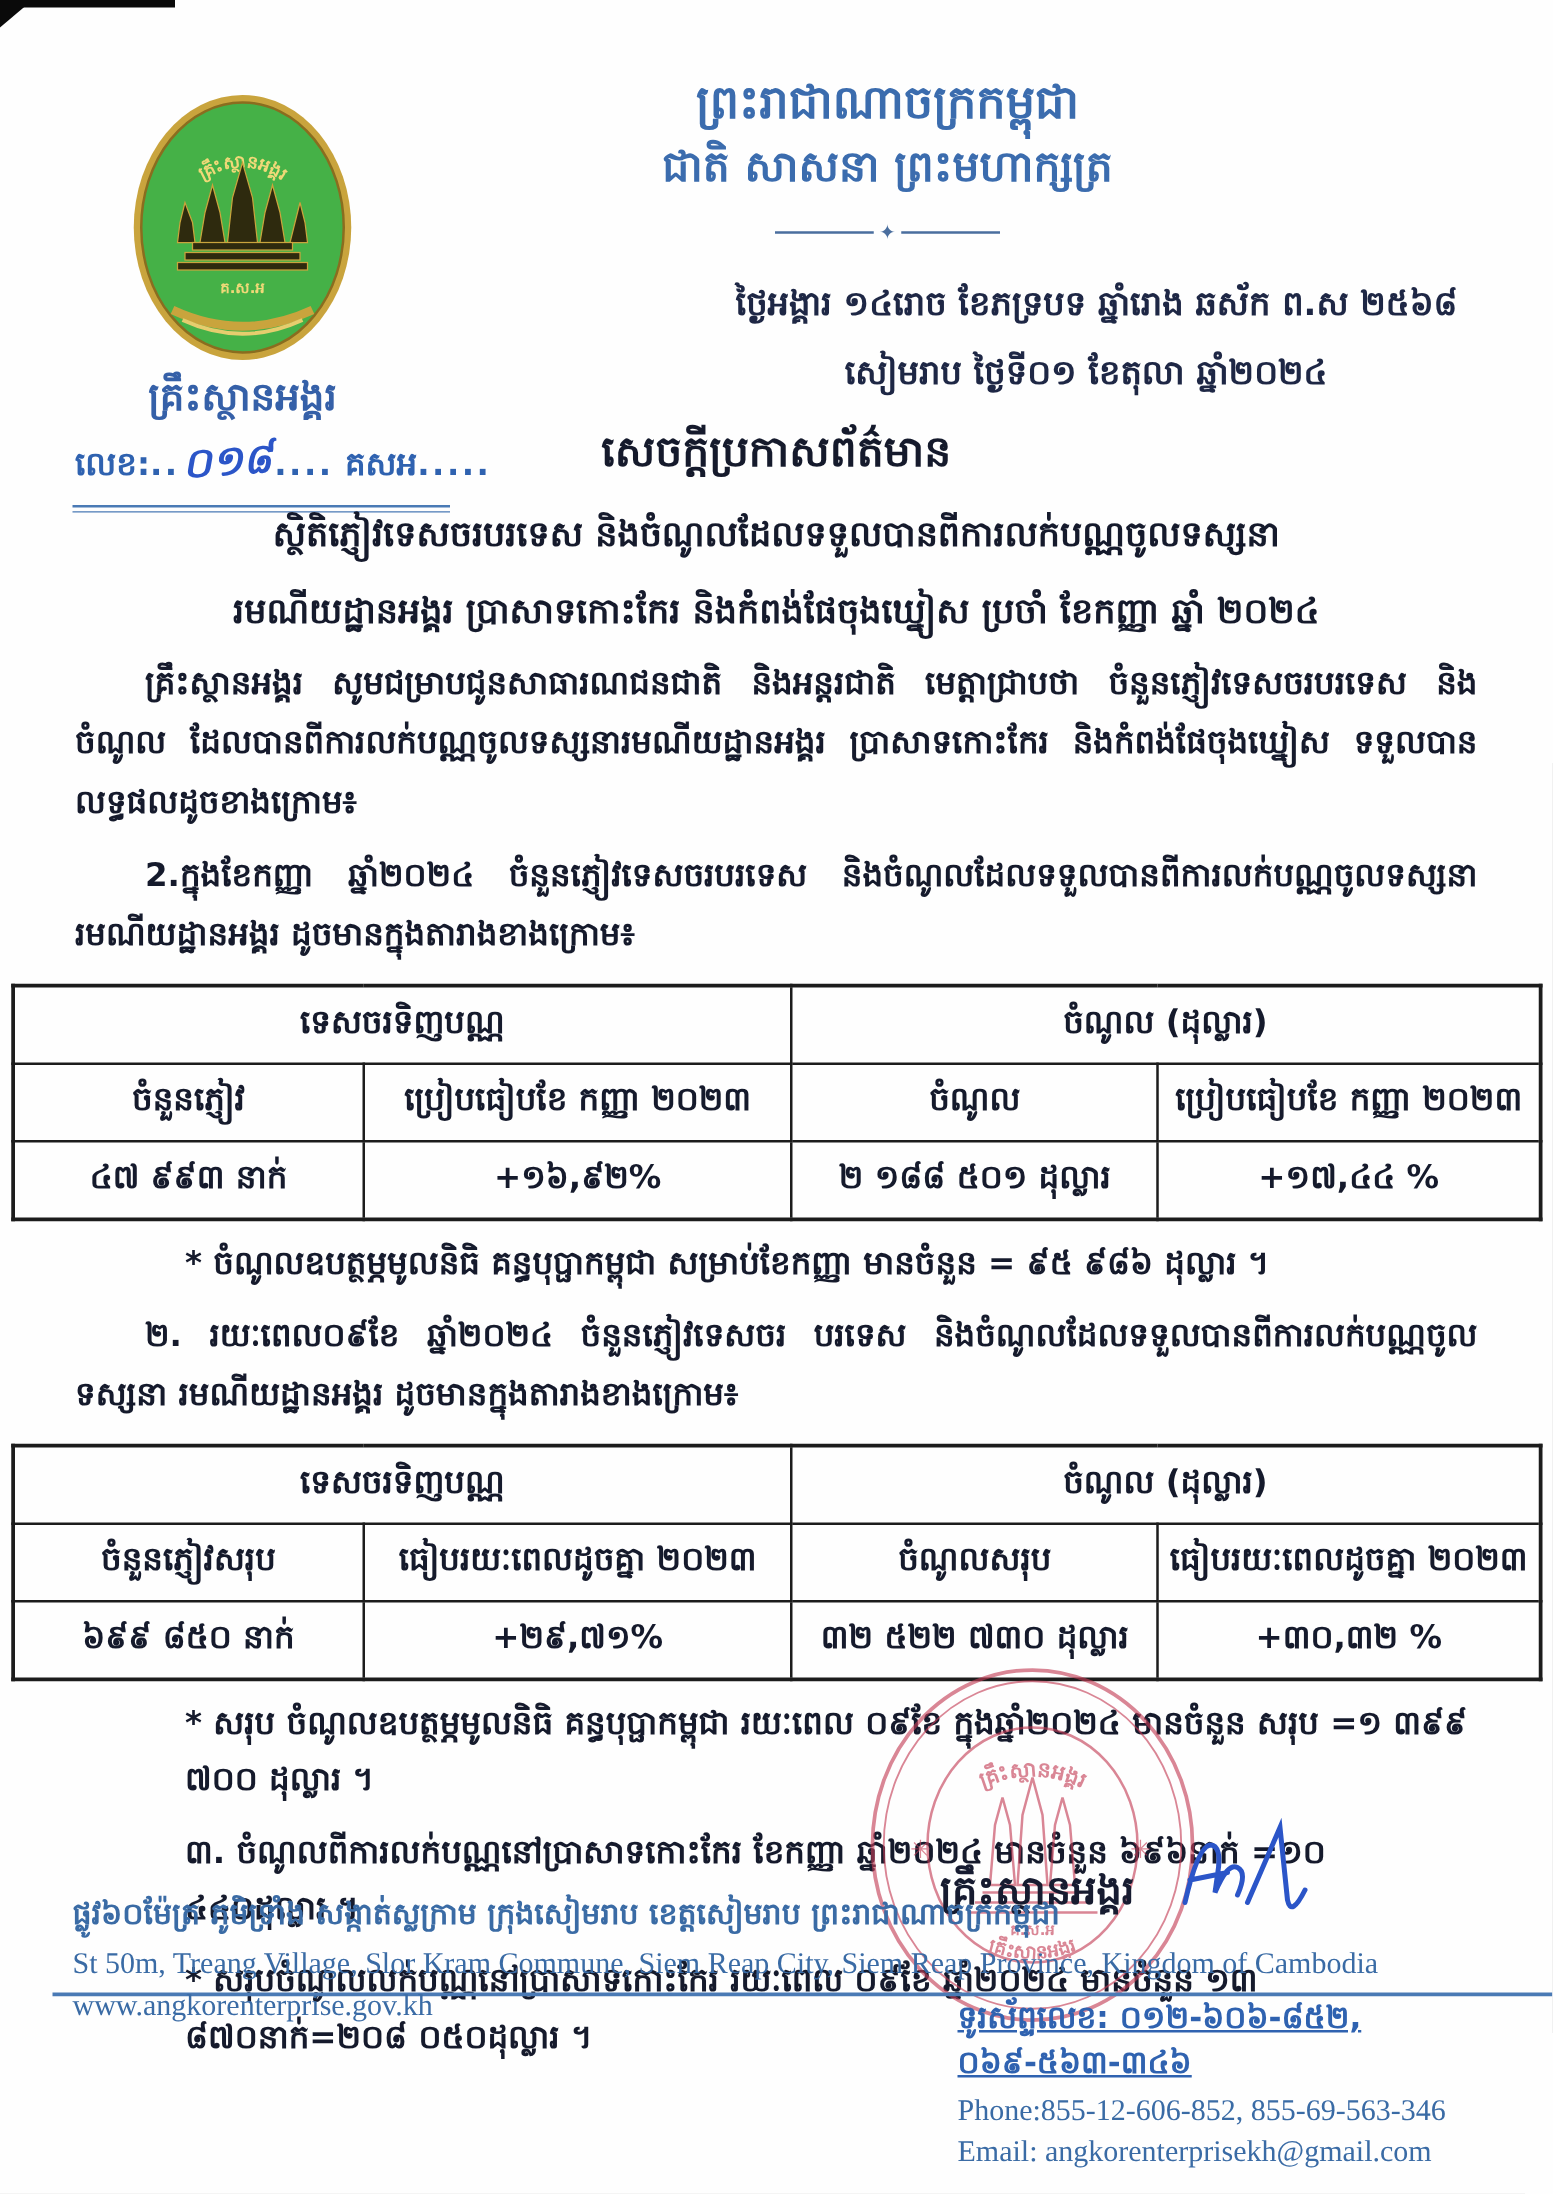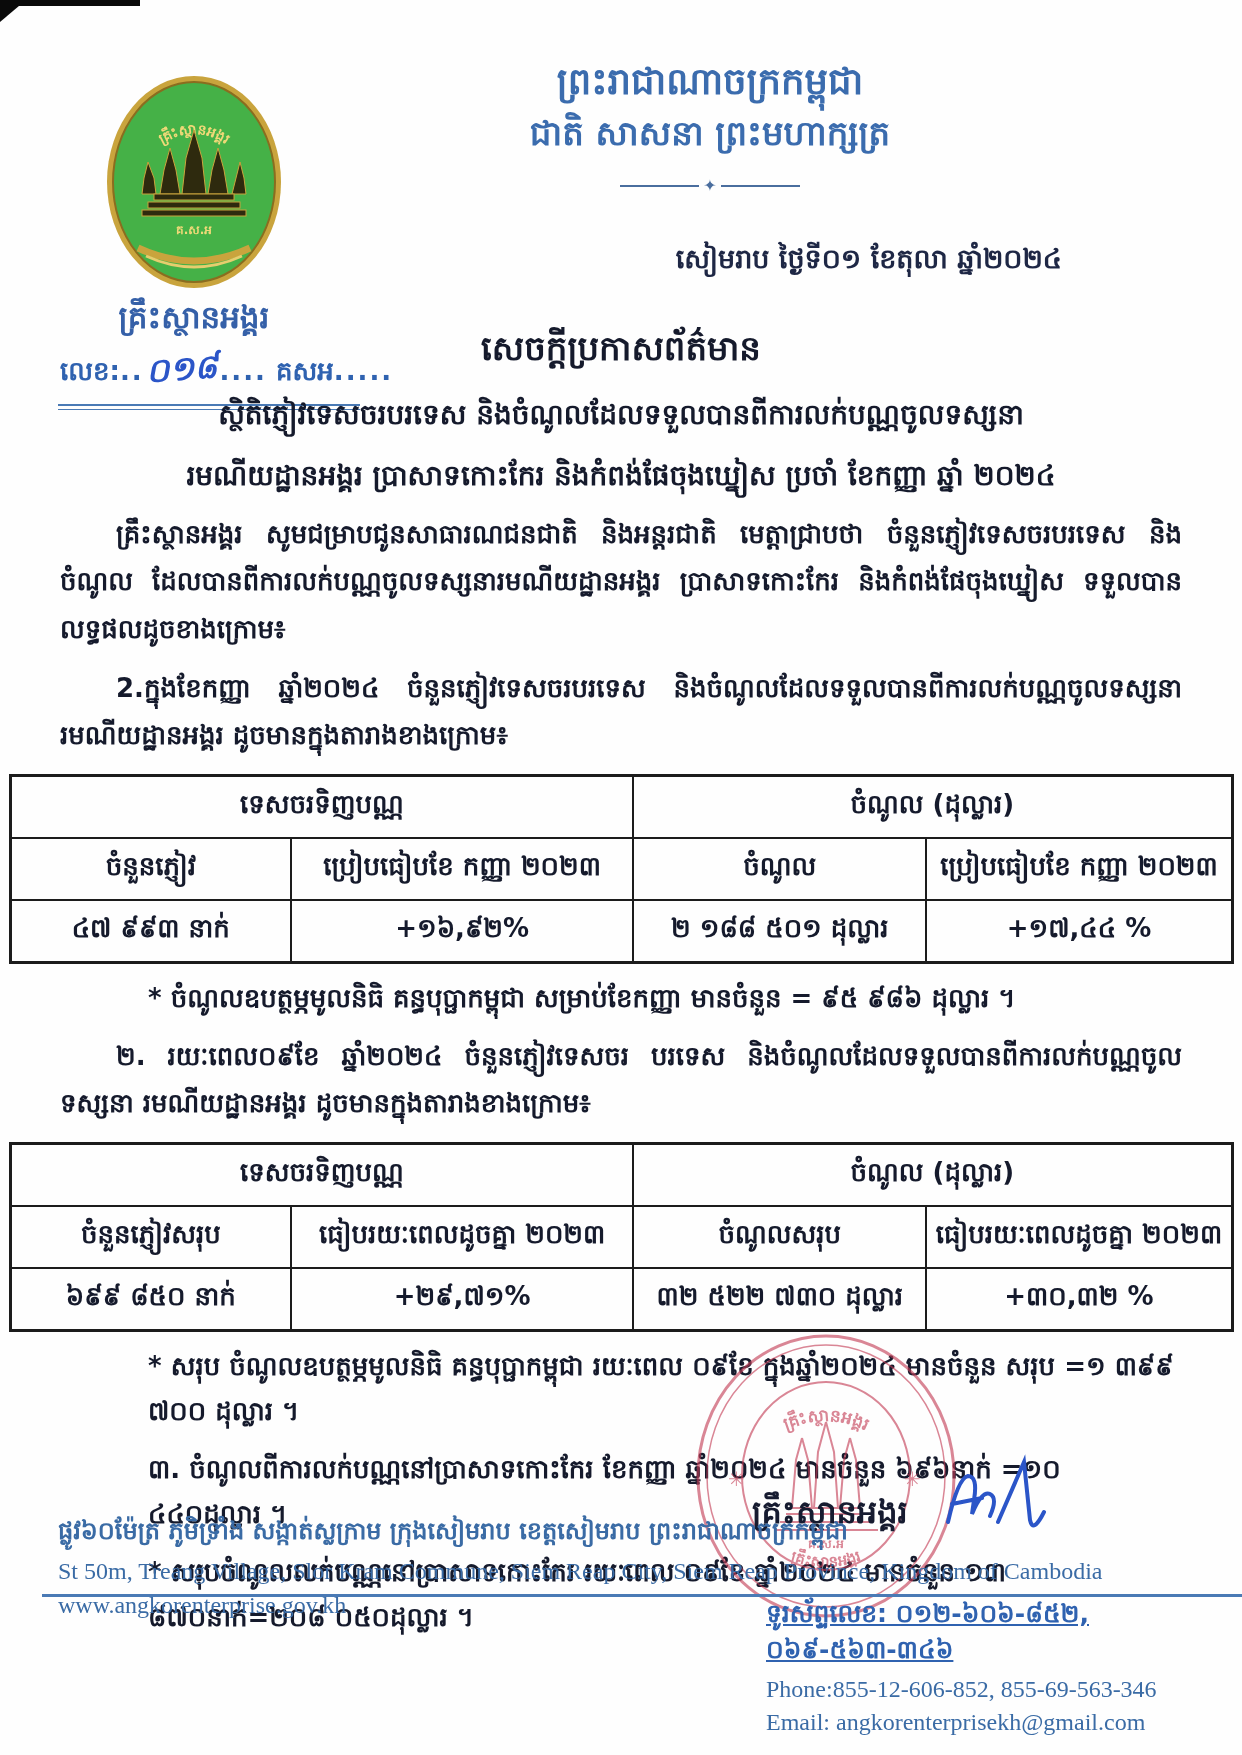"ថ្ងៃអង្គារ ១៤រោច ខែភទ្របទ ឆ្នាំរោង ឆស័ក" div.l1 { html: none -> <div>ថ្ងៃអង្គារ ១៤រោច ខែភទ្របទ ឆ្នាំរោង ឆស័ក ព.ស ២៥៦៨</div> }
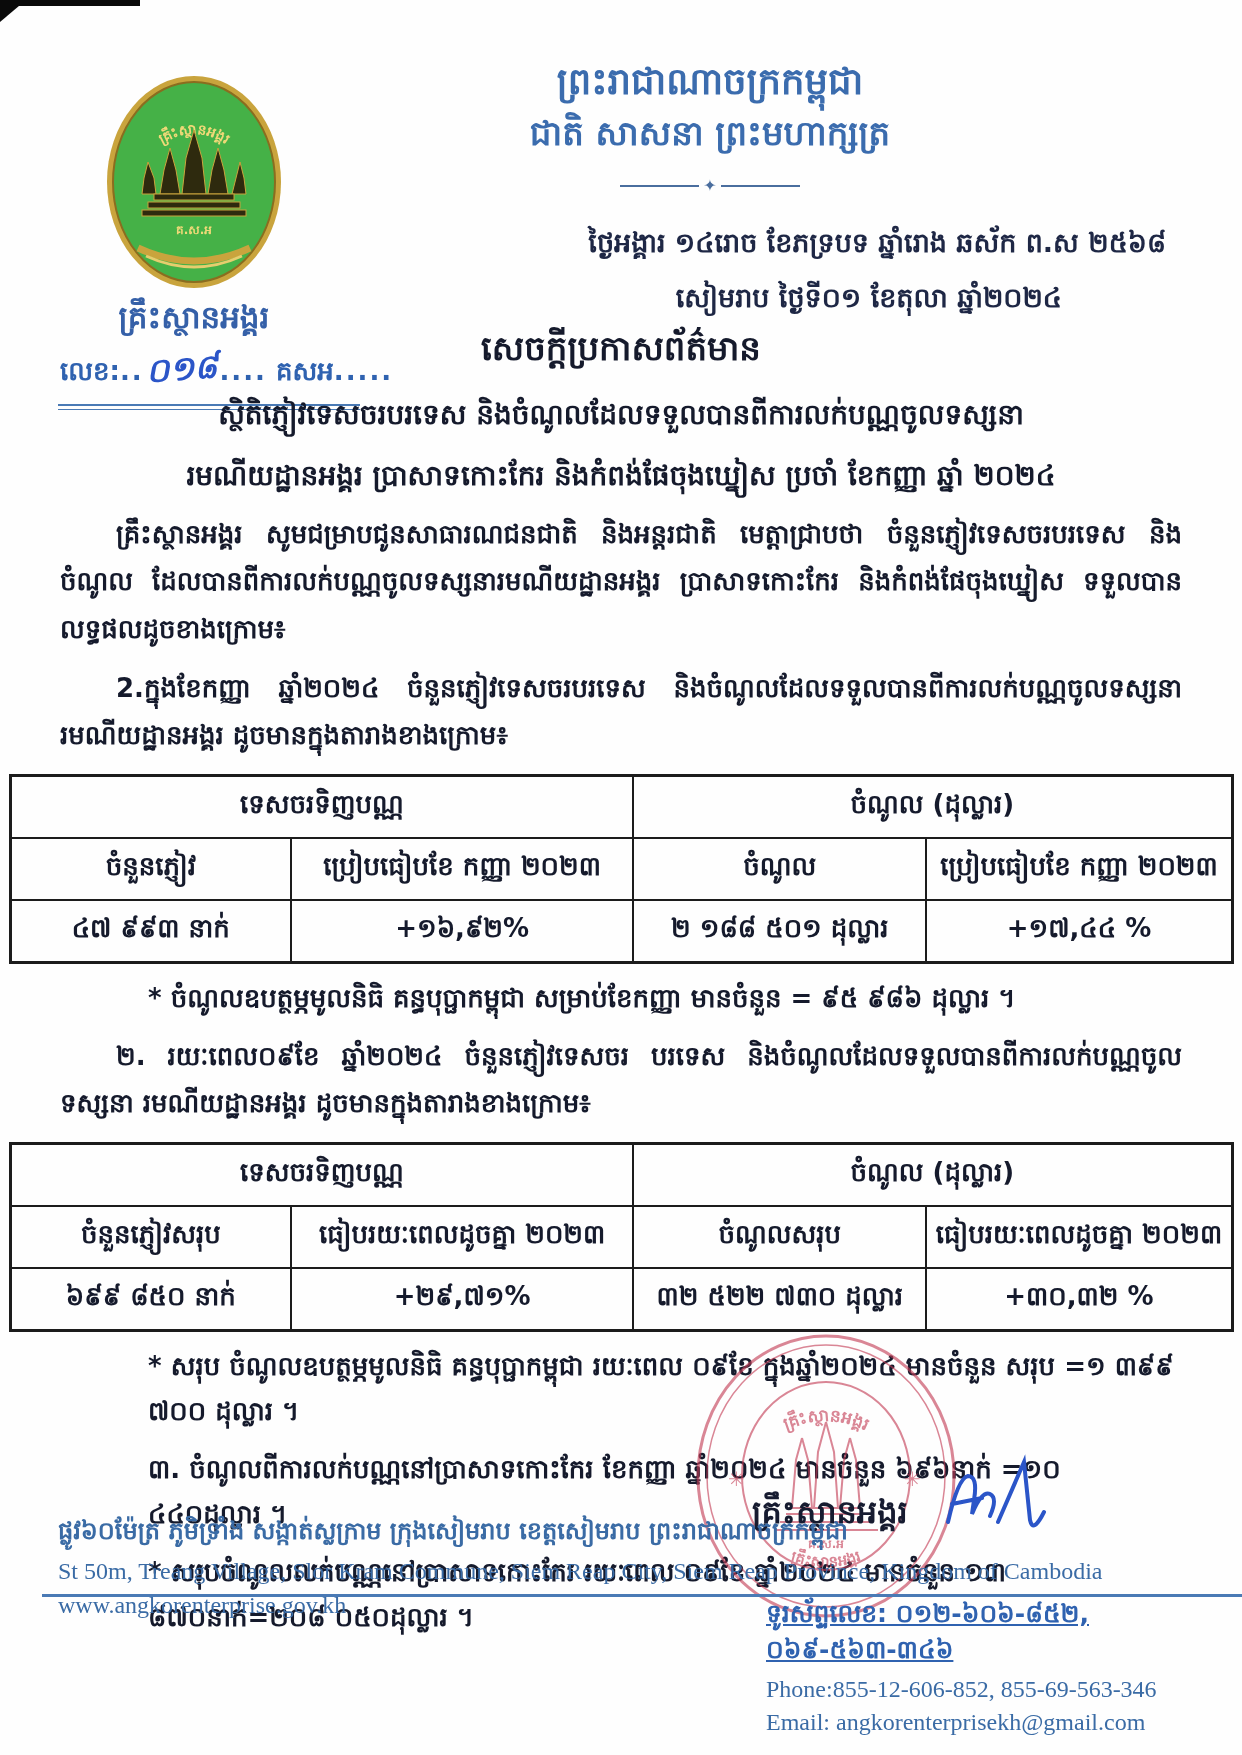"សេចក្តីប្រកាសព័ត៌មាន" .title { margin: 3px -> 16px }
